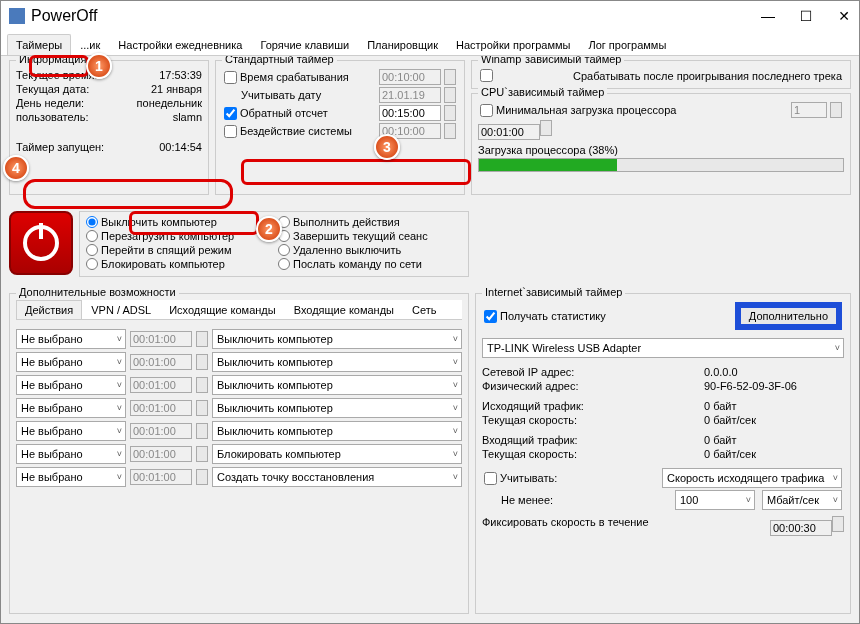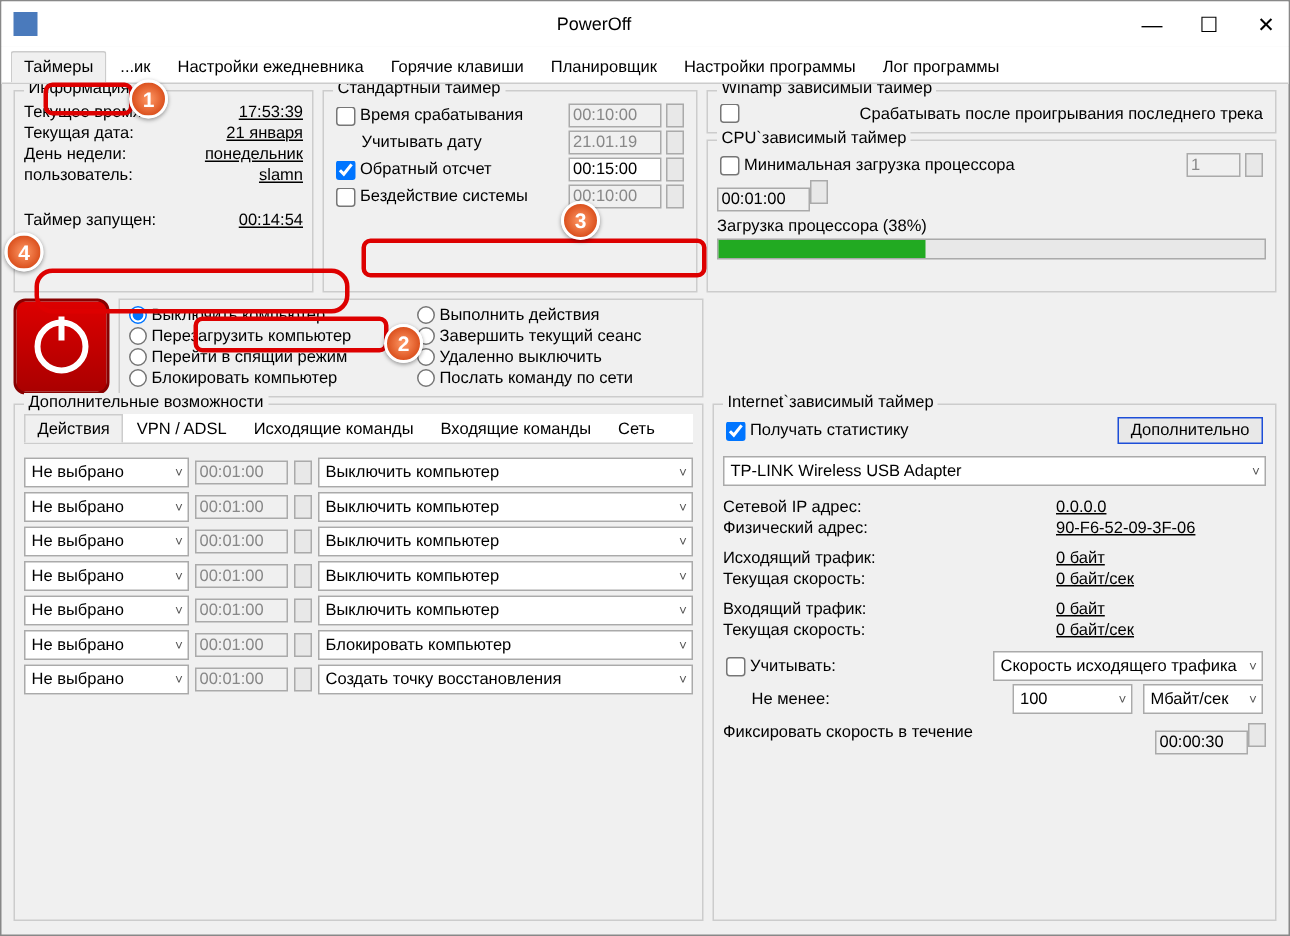"PowerOff" .titlebar .title { font-size: 12px -> 16px; text-align: center -> none }
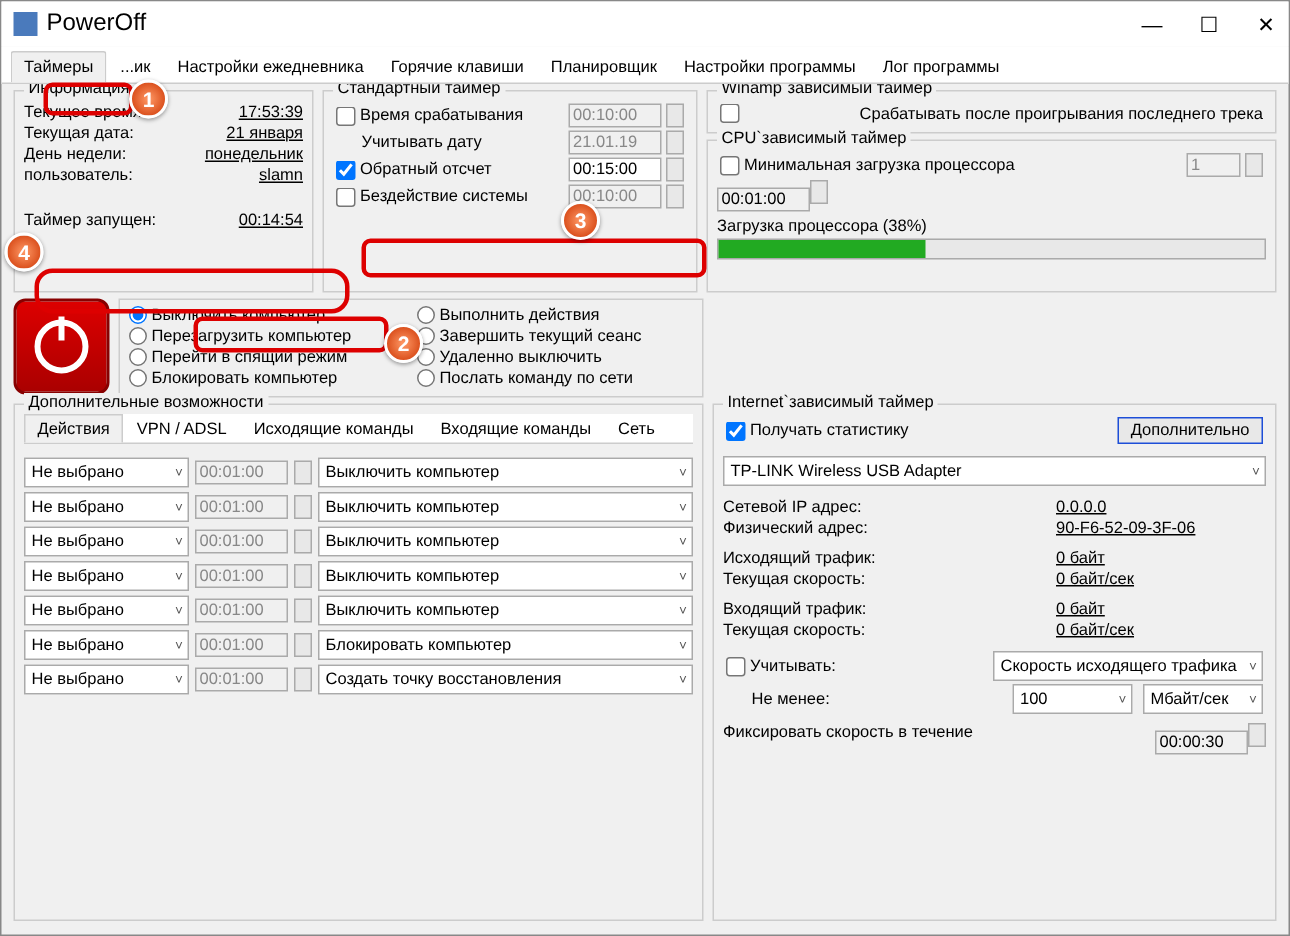"Информация" .content { gap: 4px -> 16px }
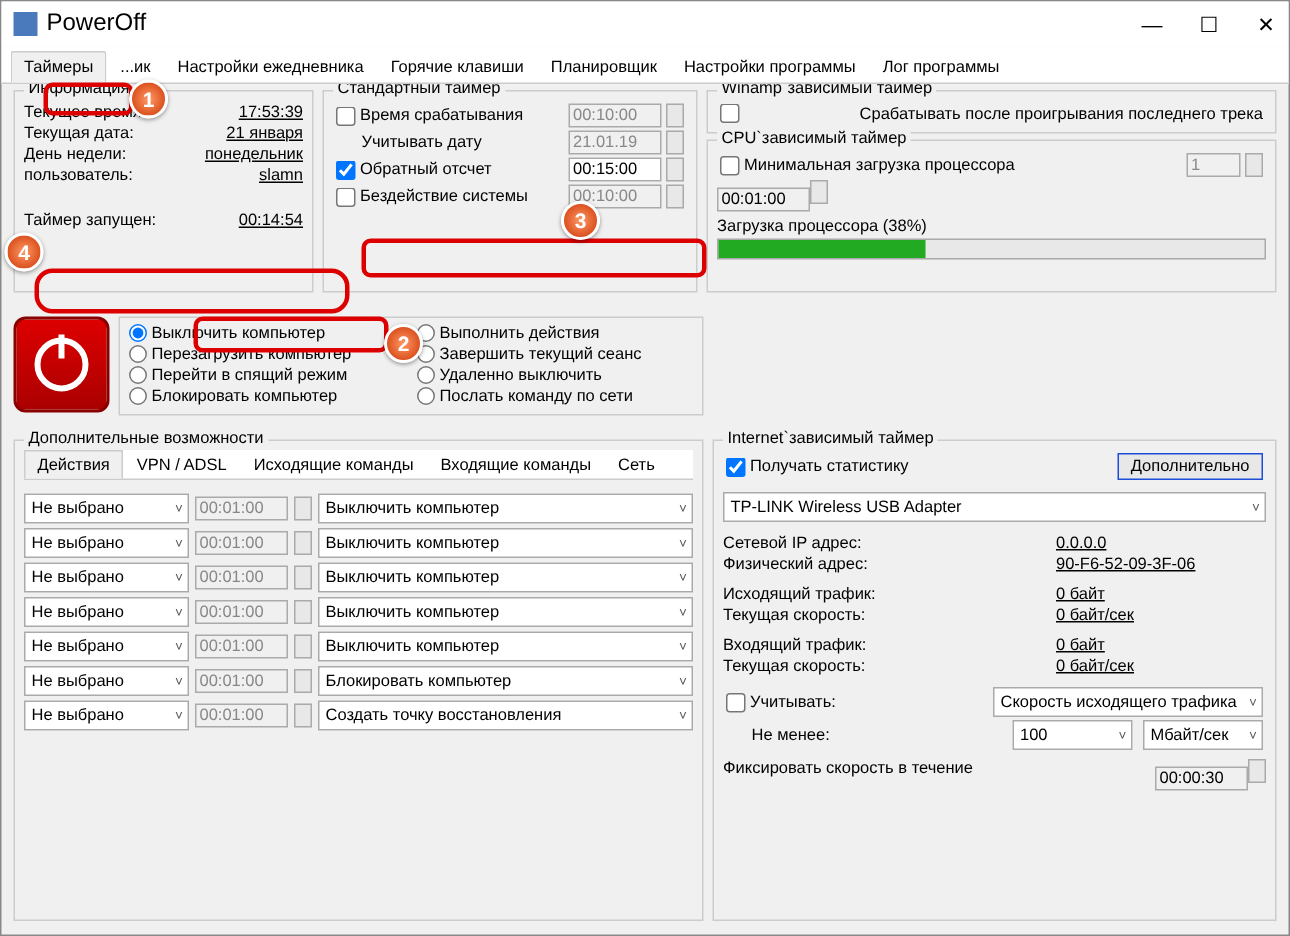"17:53:39" .kv span:last-child { text-decoration: underline -> none }
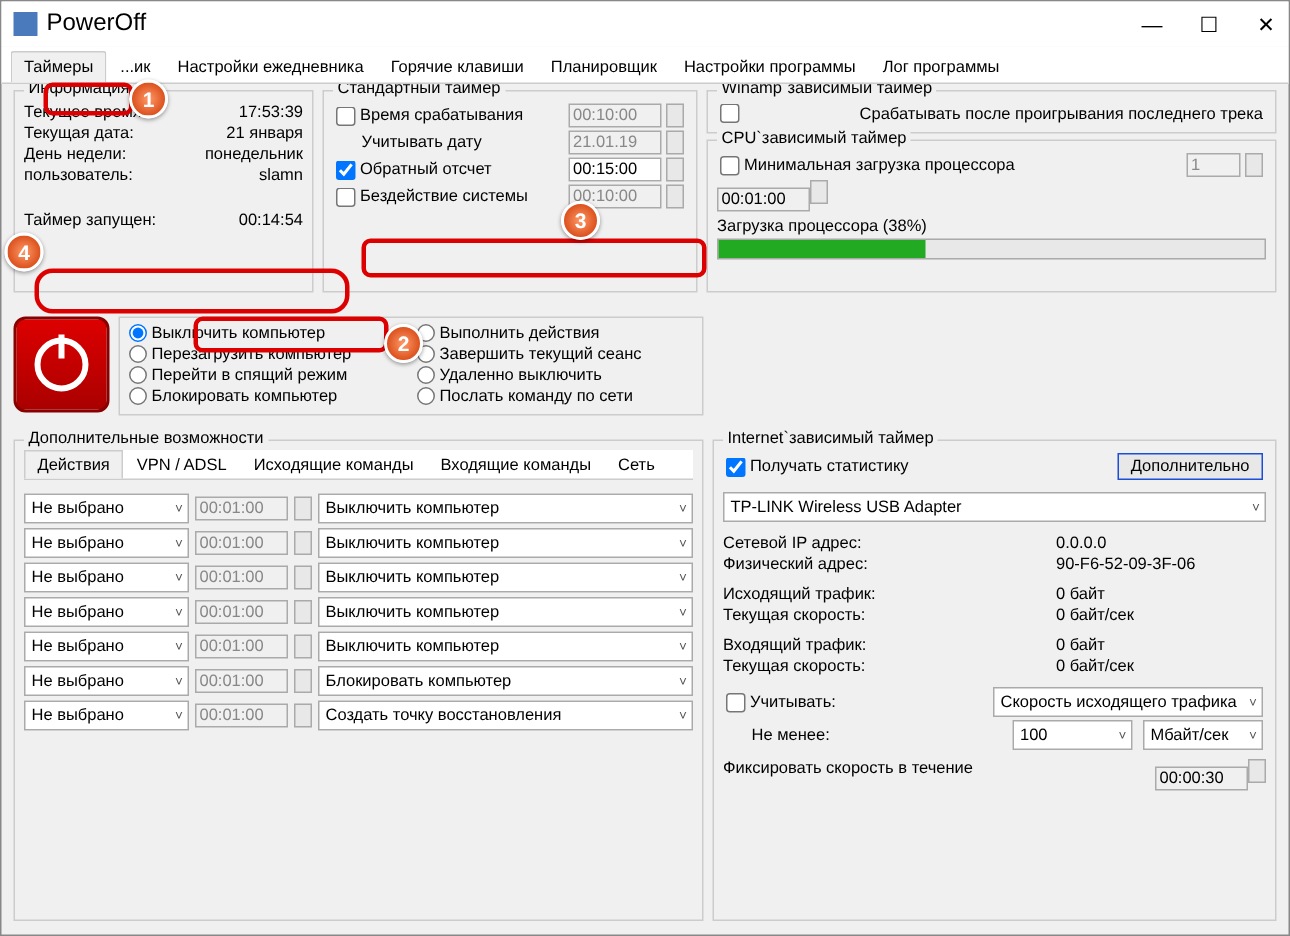"Дополнительно" .btn { border: 1px solid #1d4ed8 -> 6px solid #1d4ed8 }
